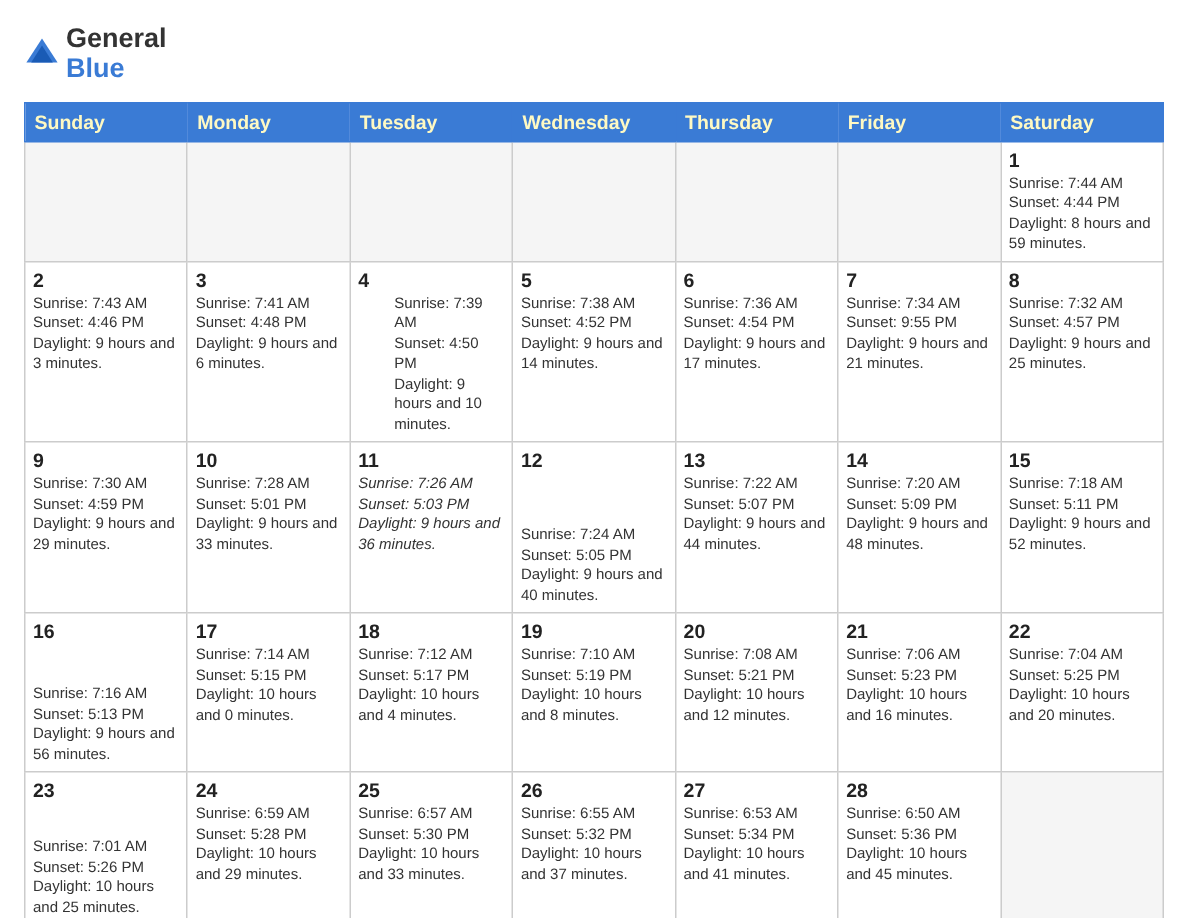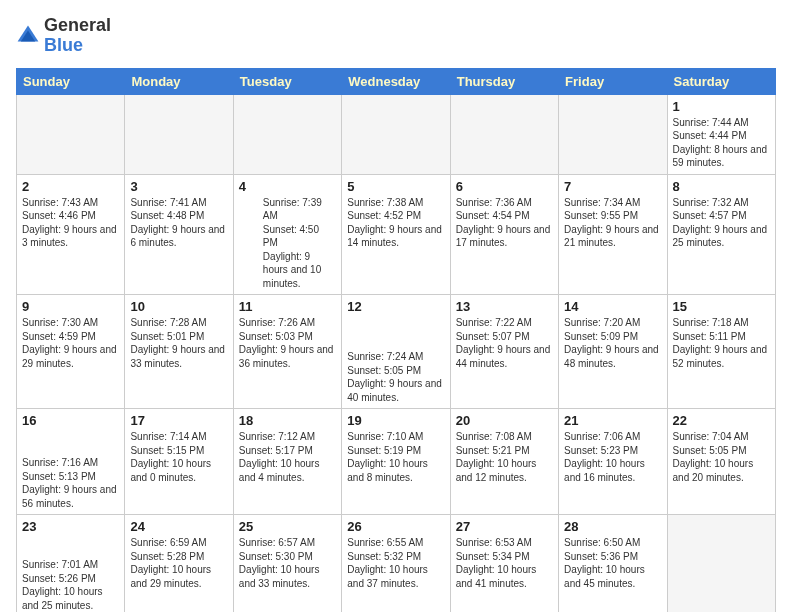"Sunrise: 7:26 AM" div.day-info { font-style: none -> italic }
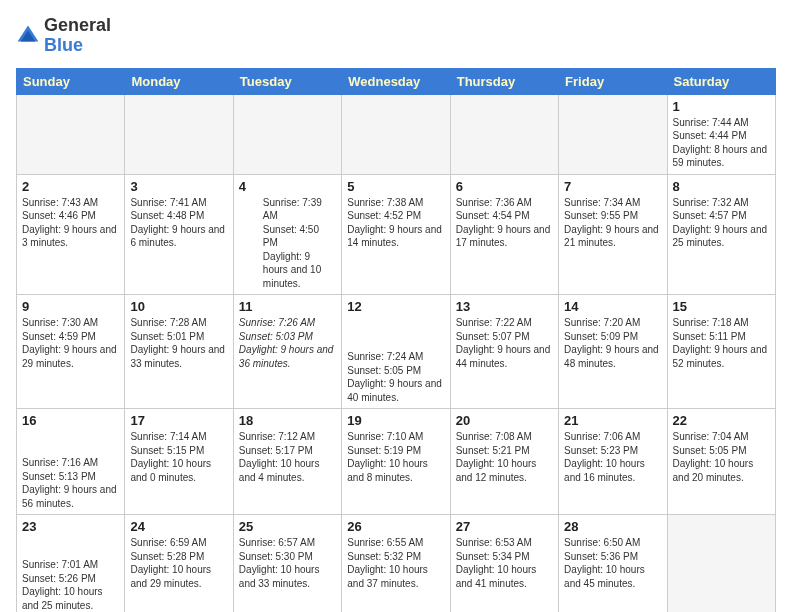"Sunrise: 7:04 AM" div.day-info { text: 5:05 -> 5:25 }
